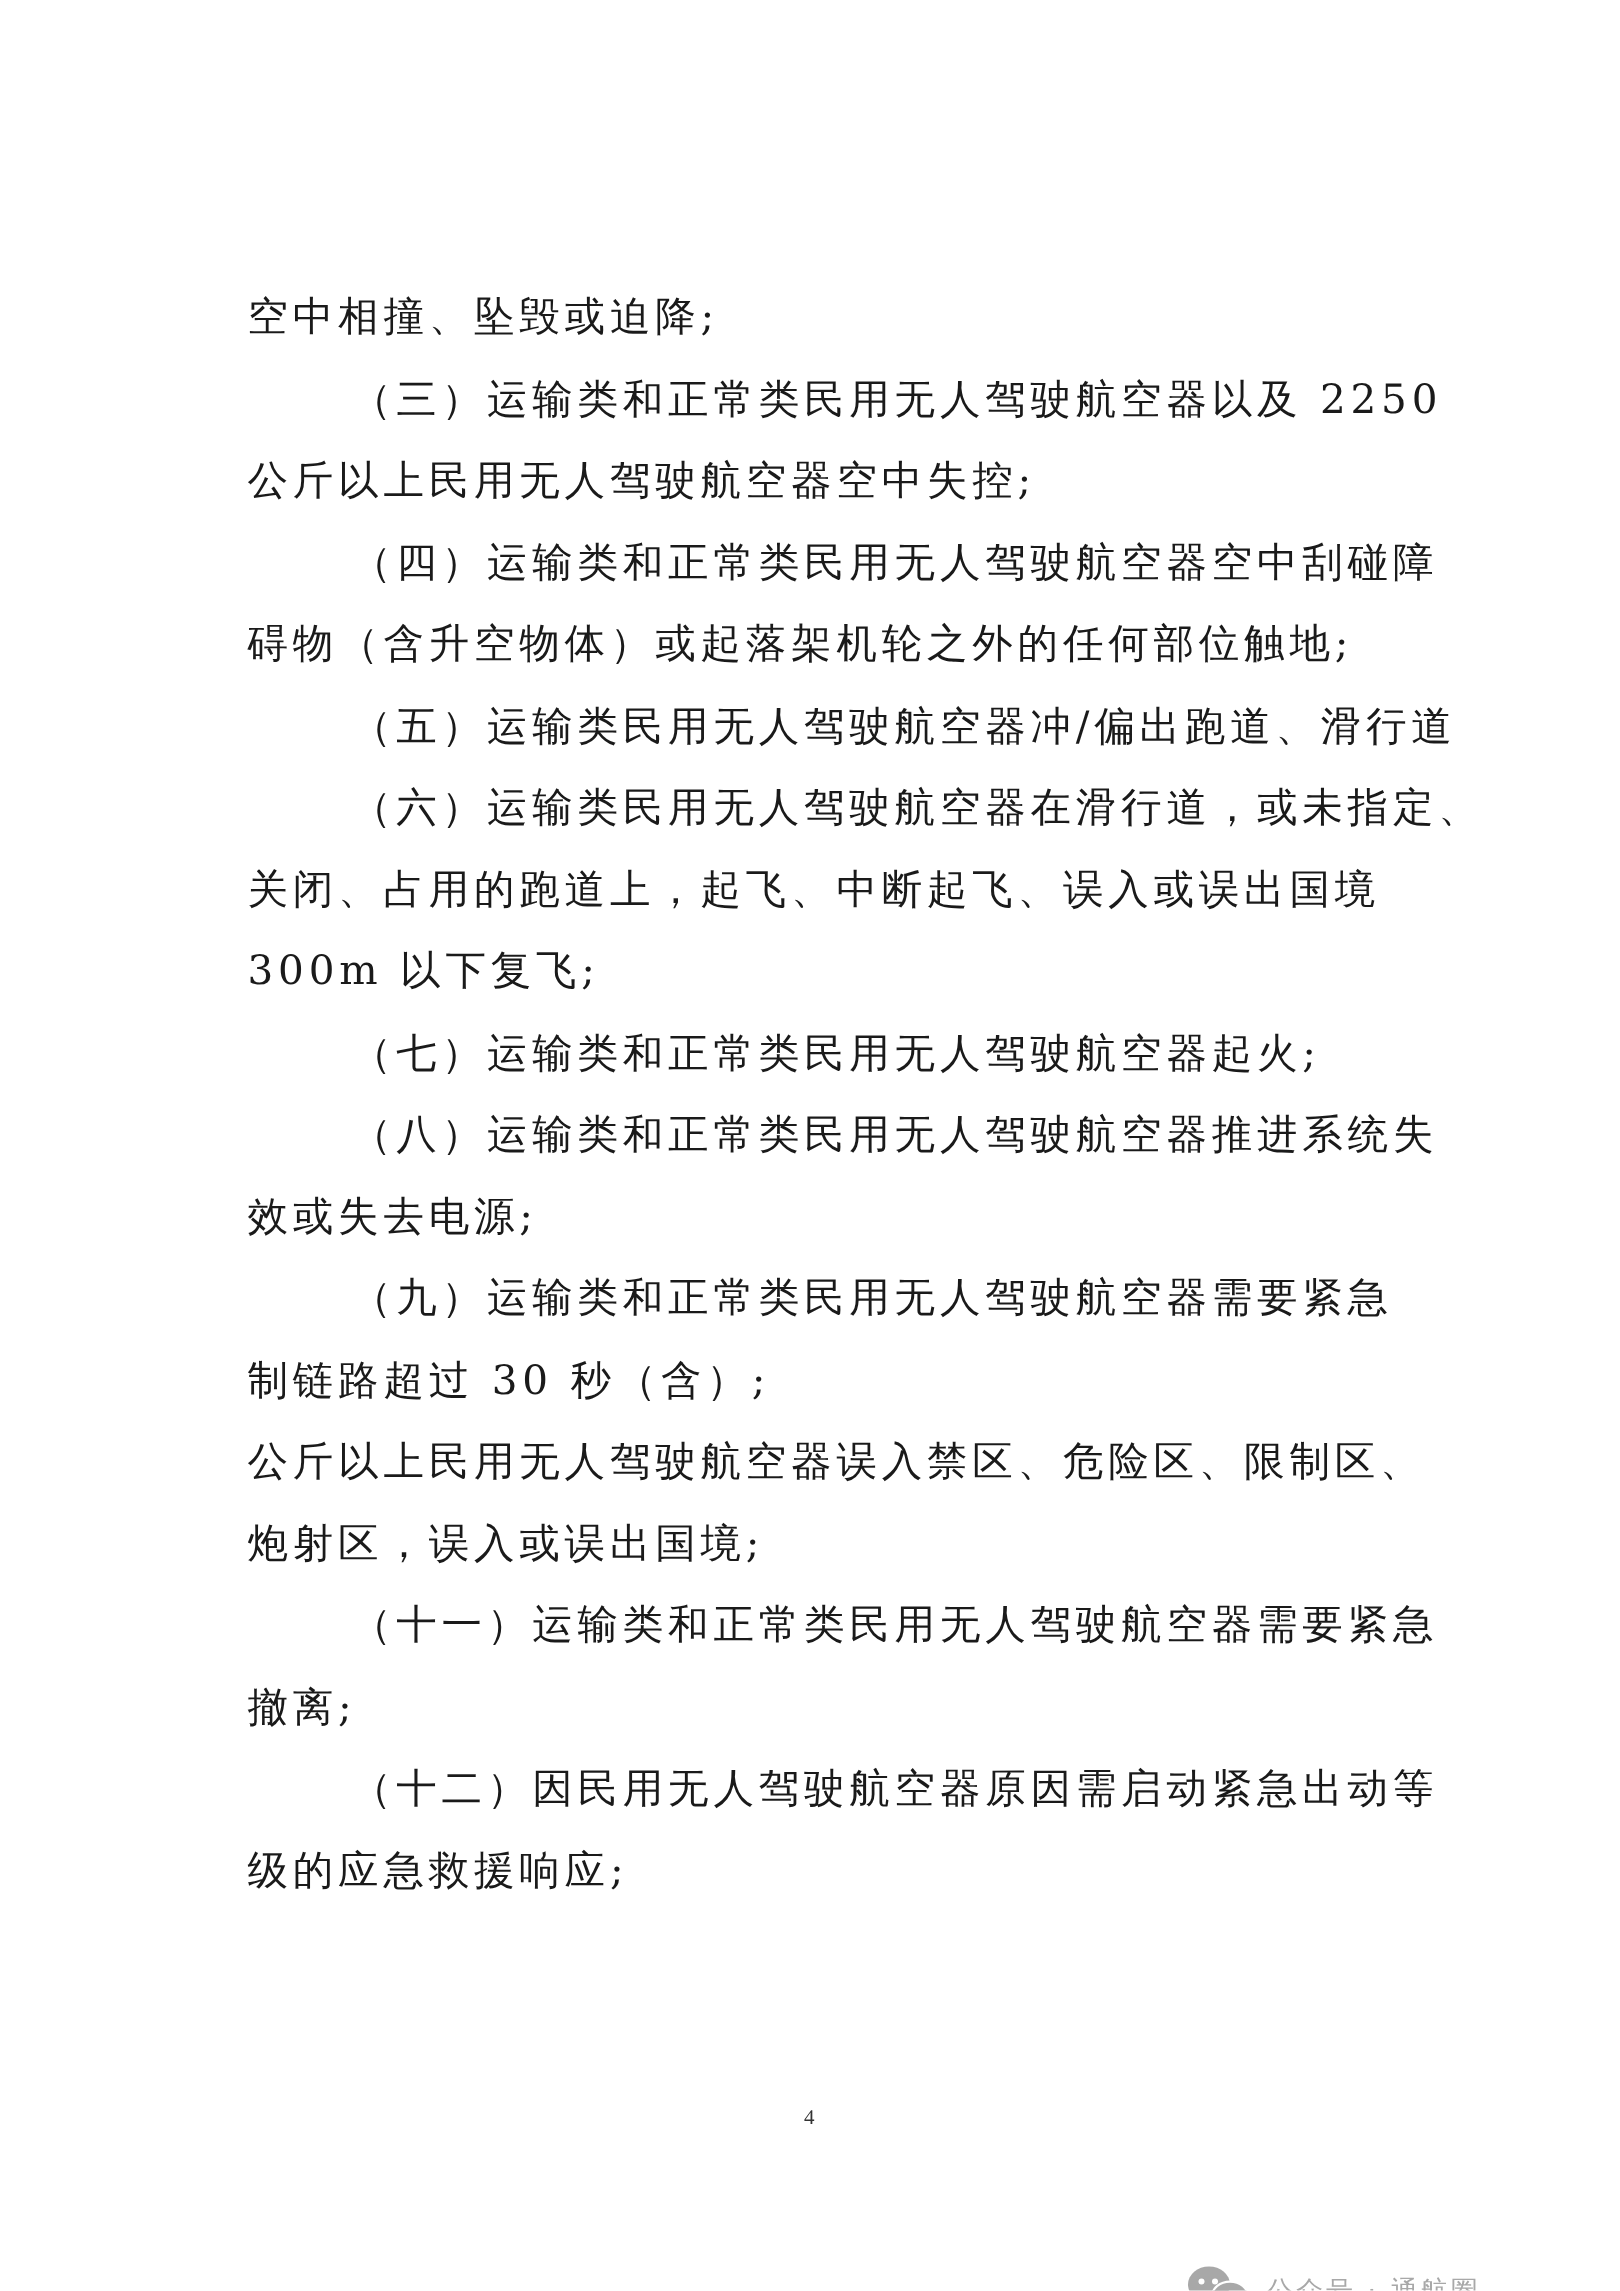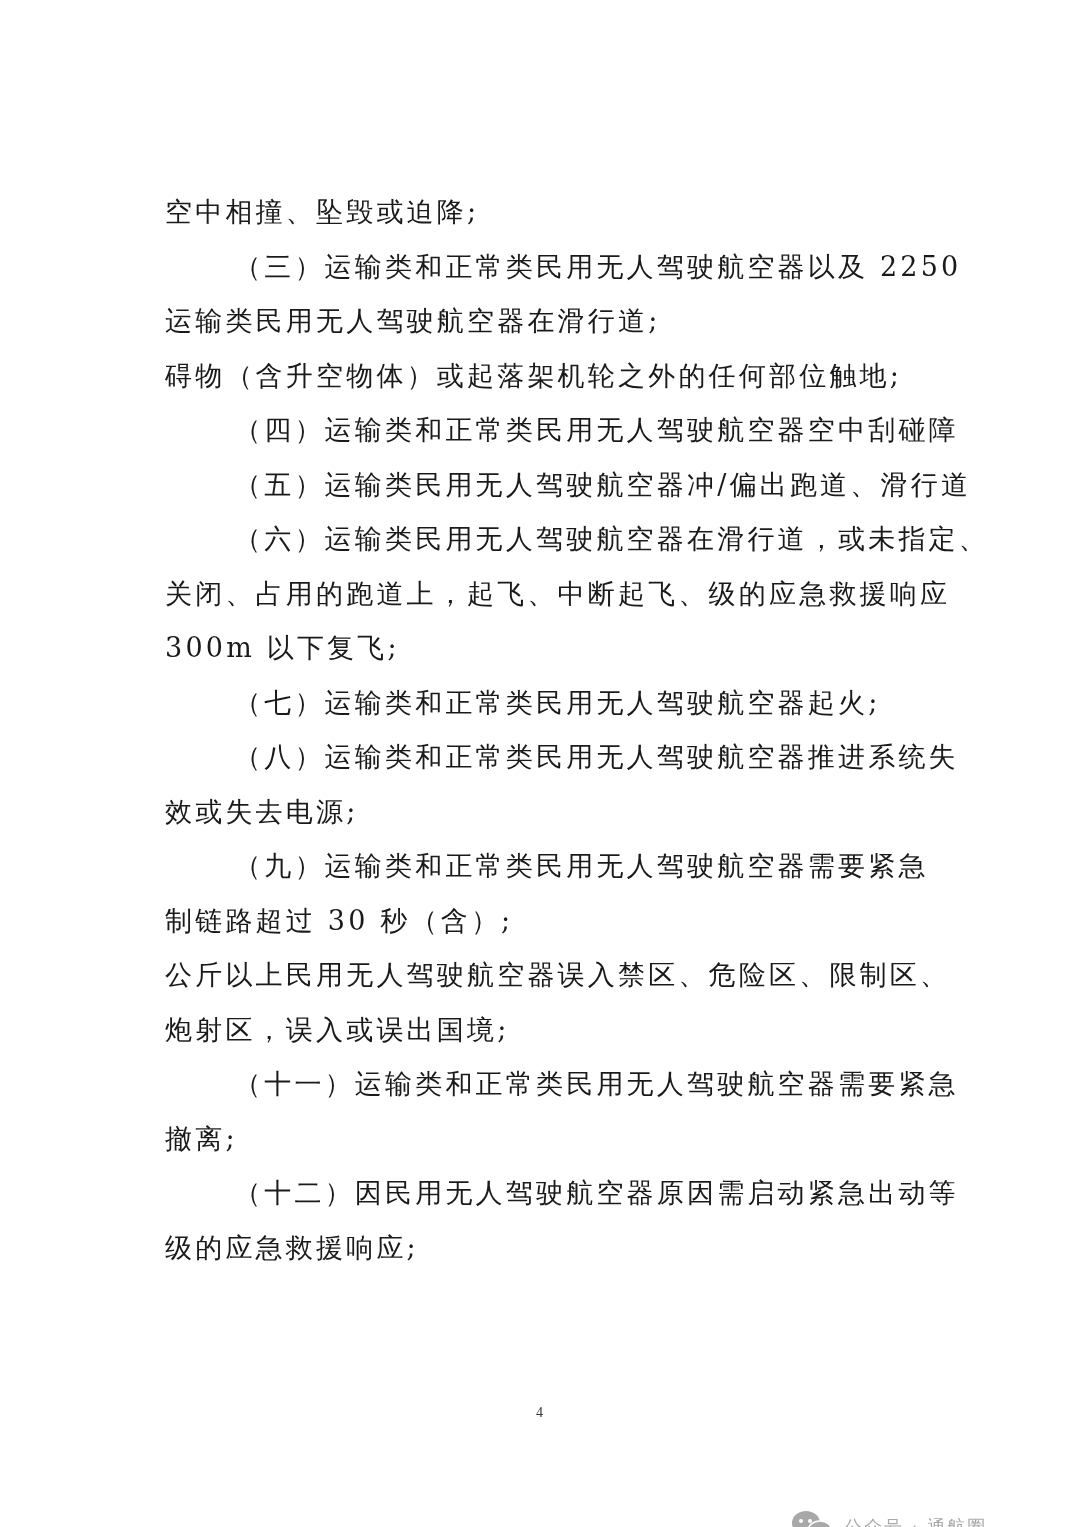"运输类民用无人驾驶航空器在滑行道;" div.line { text: 运输类民用无人驾驶航空器在滑行道 -> 公斤以上民用无人驾驶航空器空中失控 }
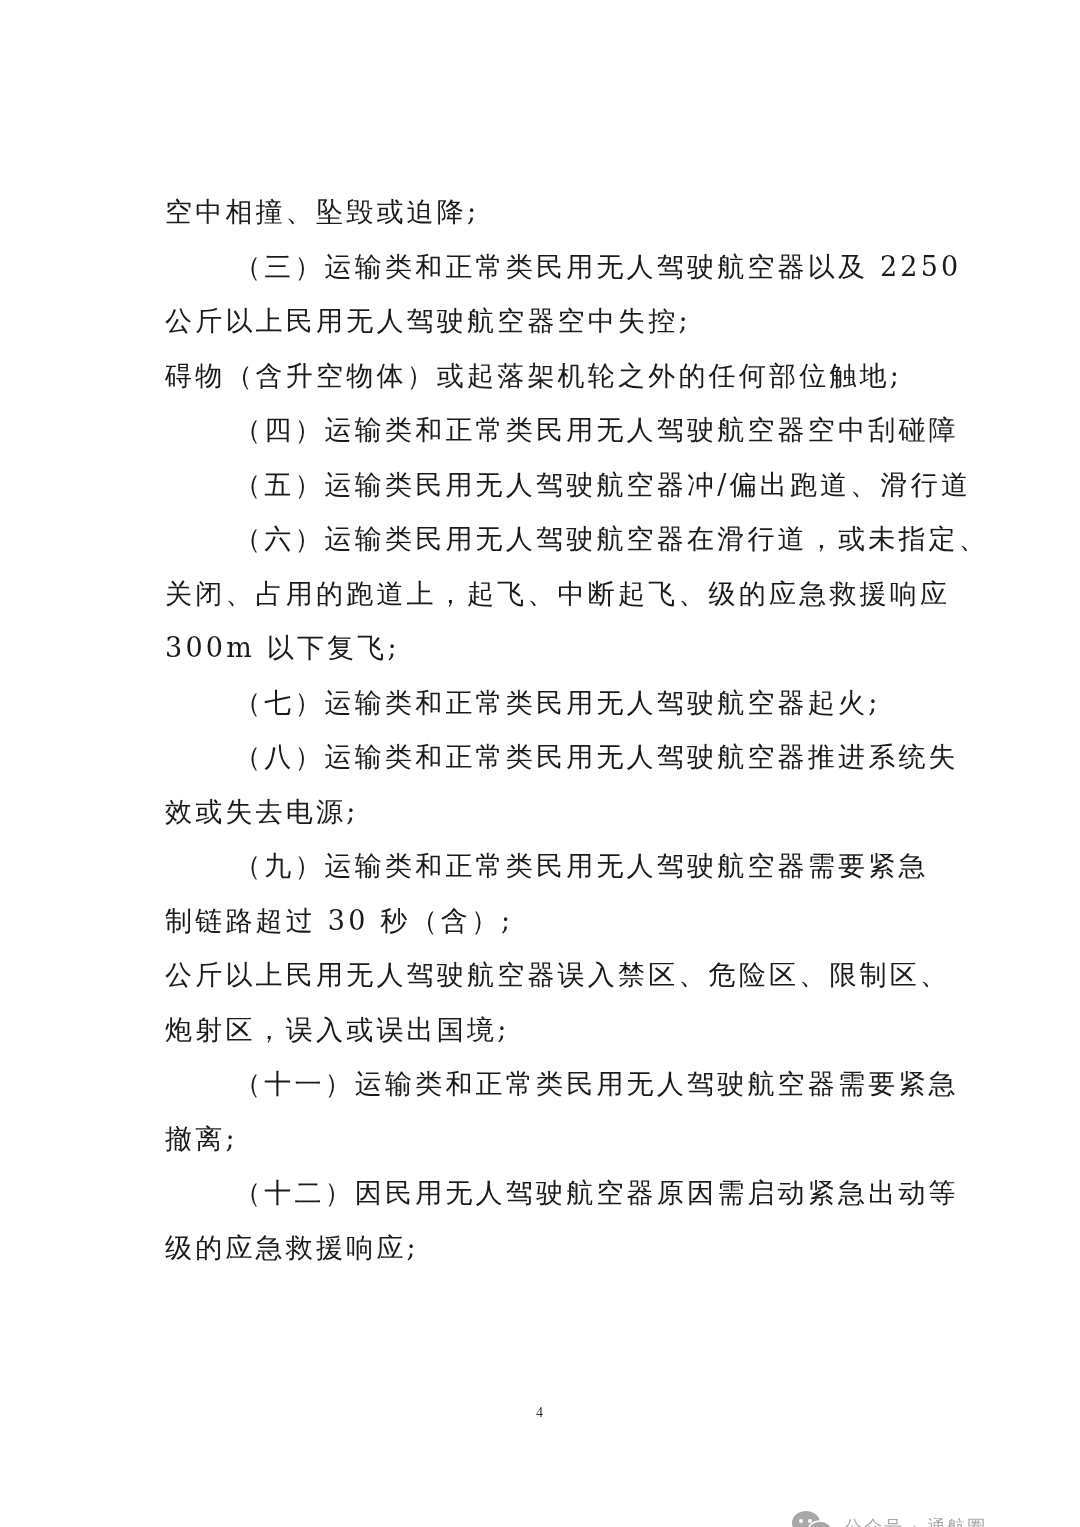"碍物（含升空物体）或起落架机轮之外的任何部位触地;" div.line { order: before "（四）运输类和正常类民用无人驾驶航空器空中刮碰障" -> after "（四）运输类和正常类民用无人驾驶航空器空中刮碰障" }
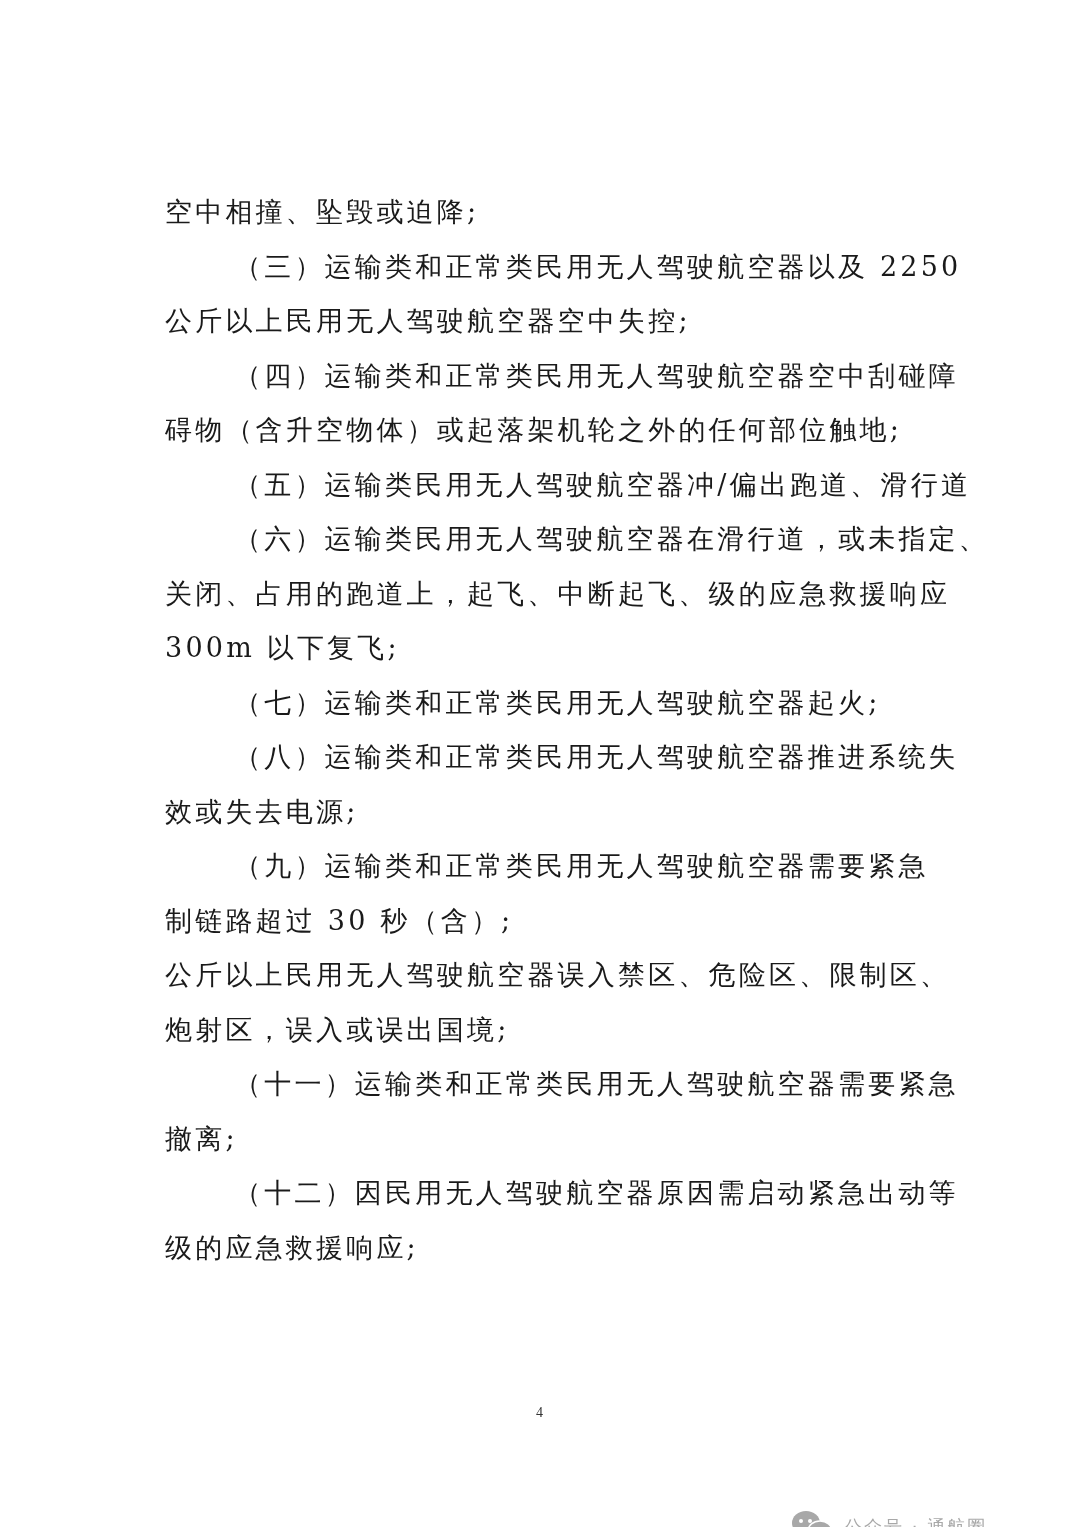"关闭、占用的跑道上，起飞、中断起飞、级的应急救援响应" div.line { text: 级的应急救援响应 -> 误入或误出国境 }
